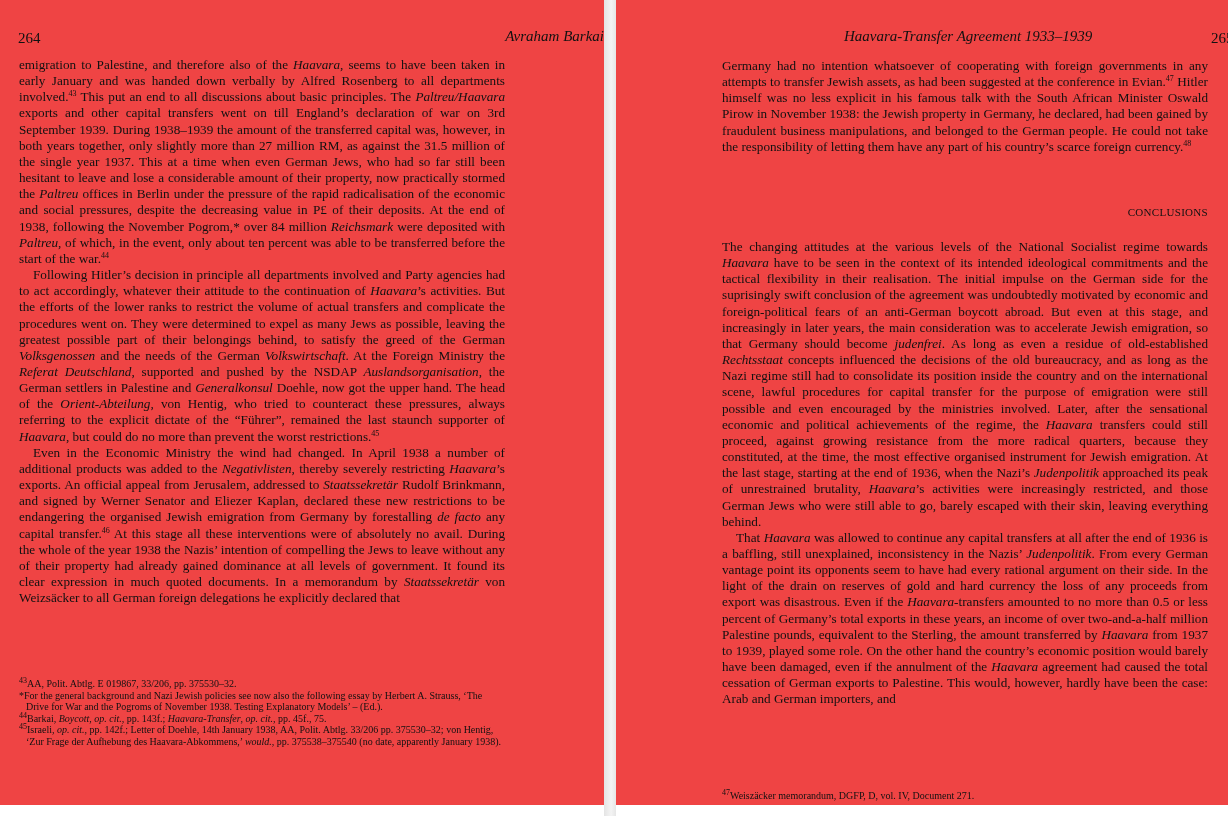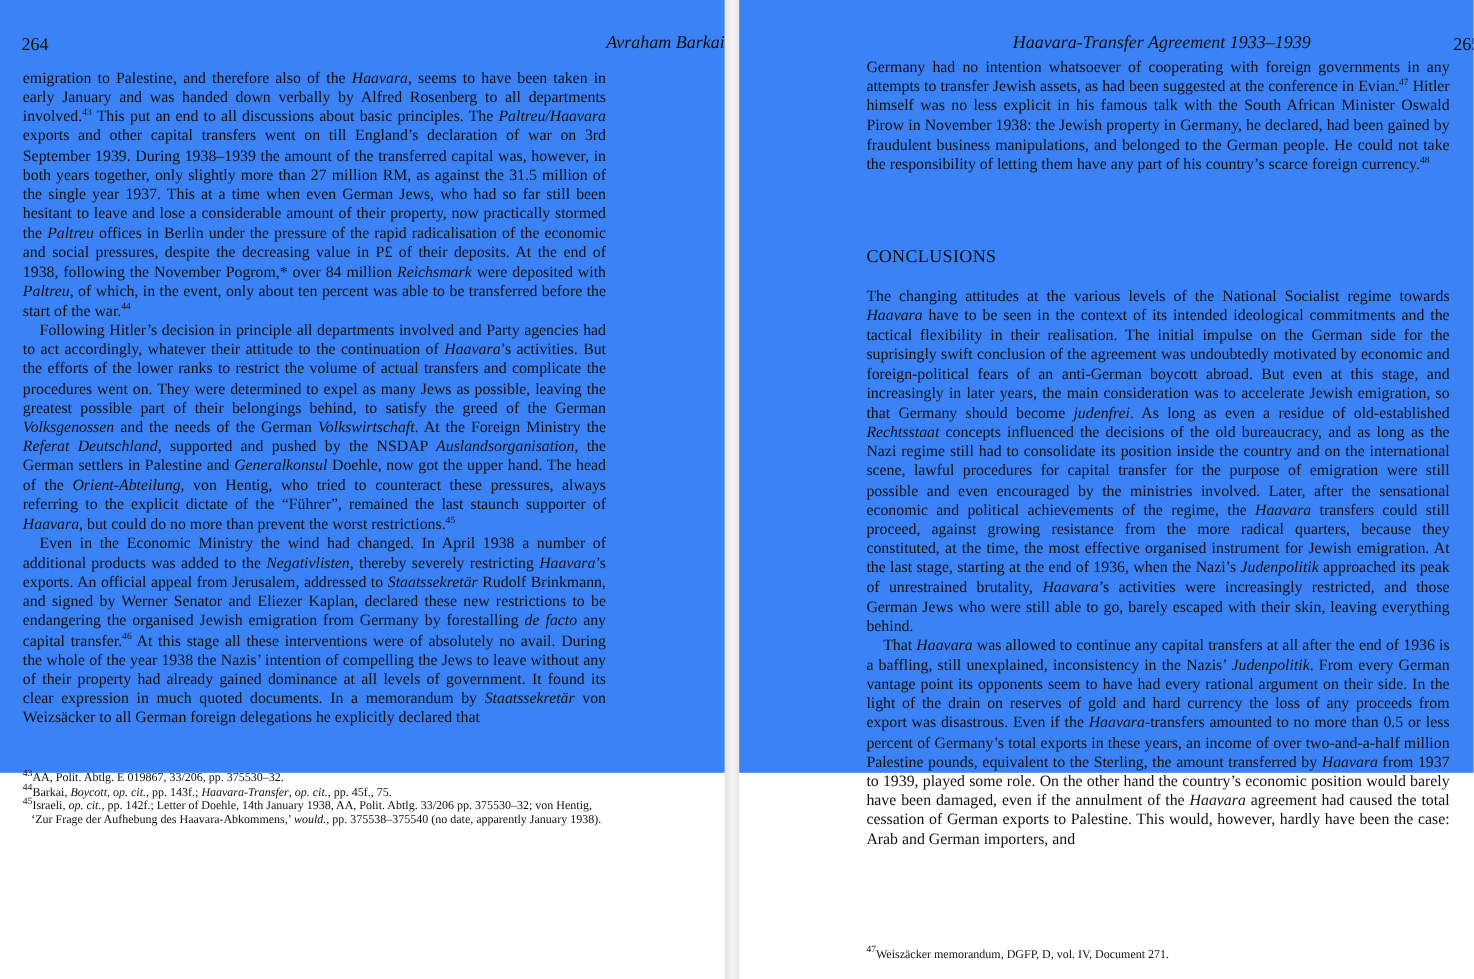"264" .page { background: #3b82f6 -> #ef4444; height: 644px -> 805px }
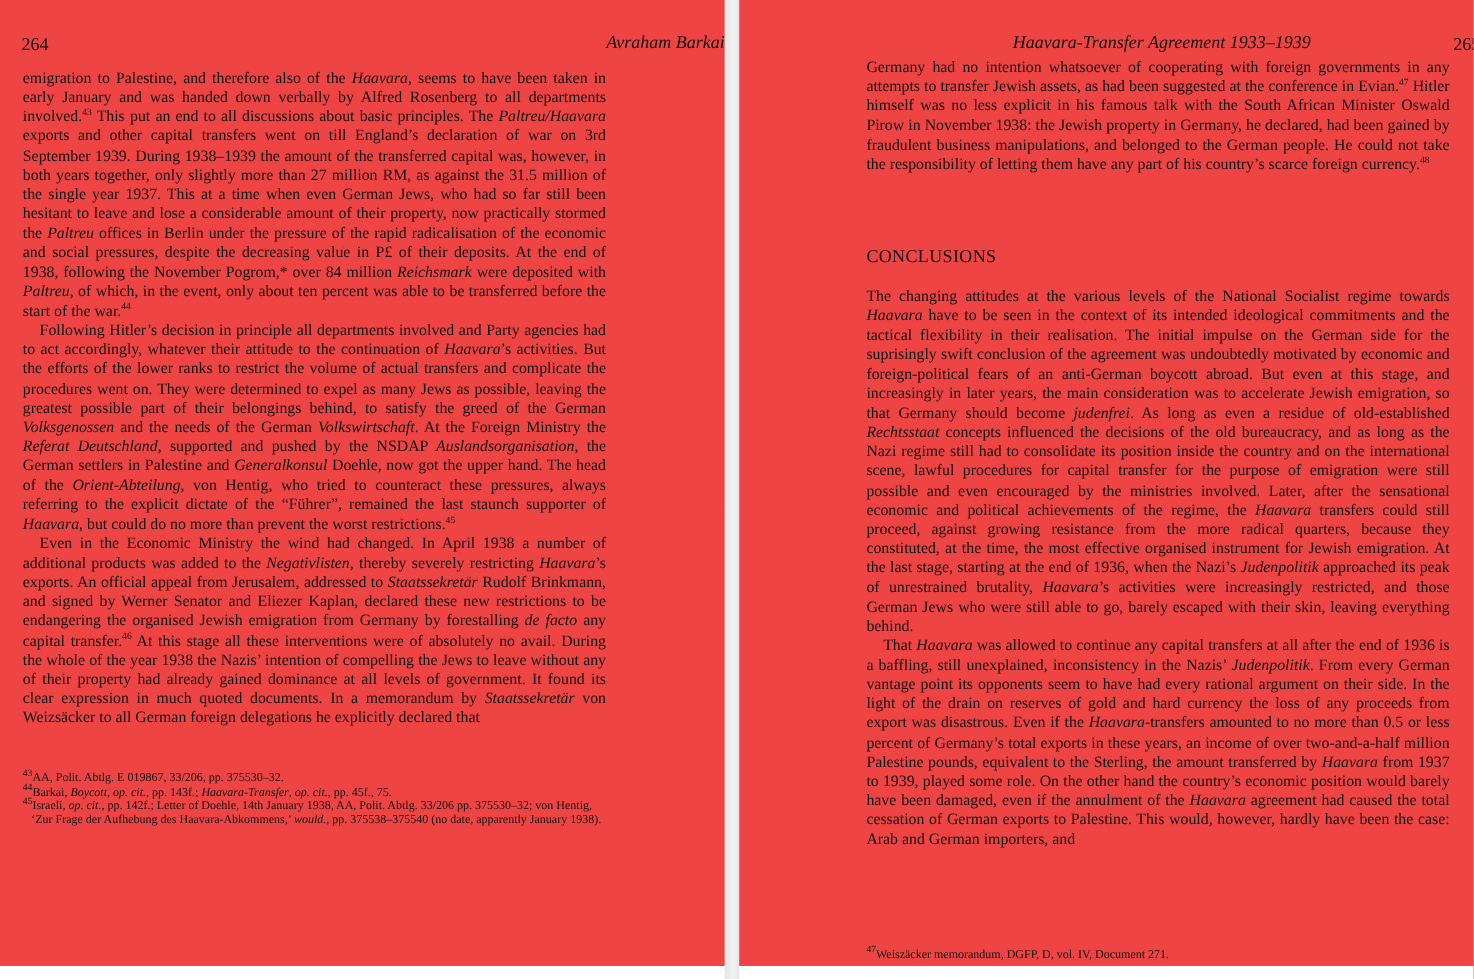"Germany had no intention whatsoever" div.body-text { top: 48px -> 58px }
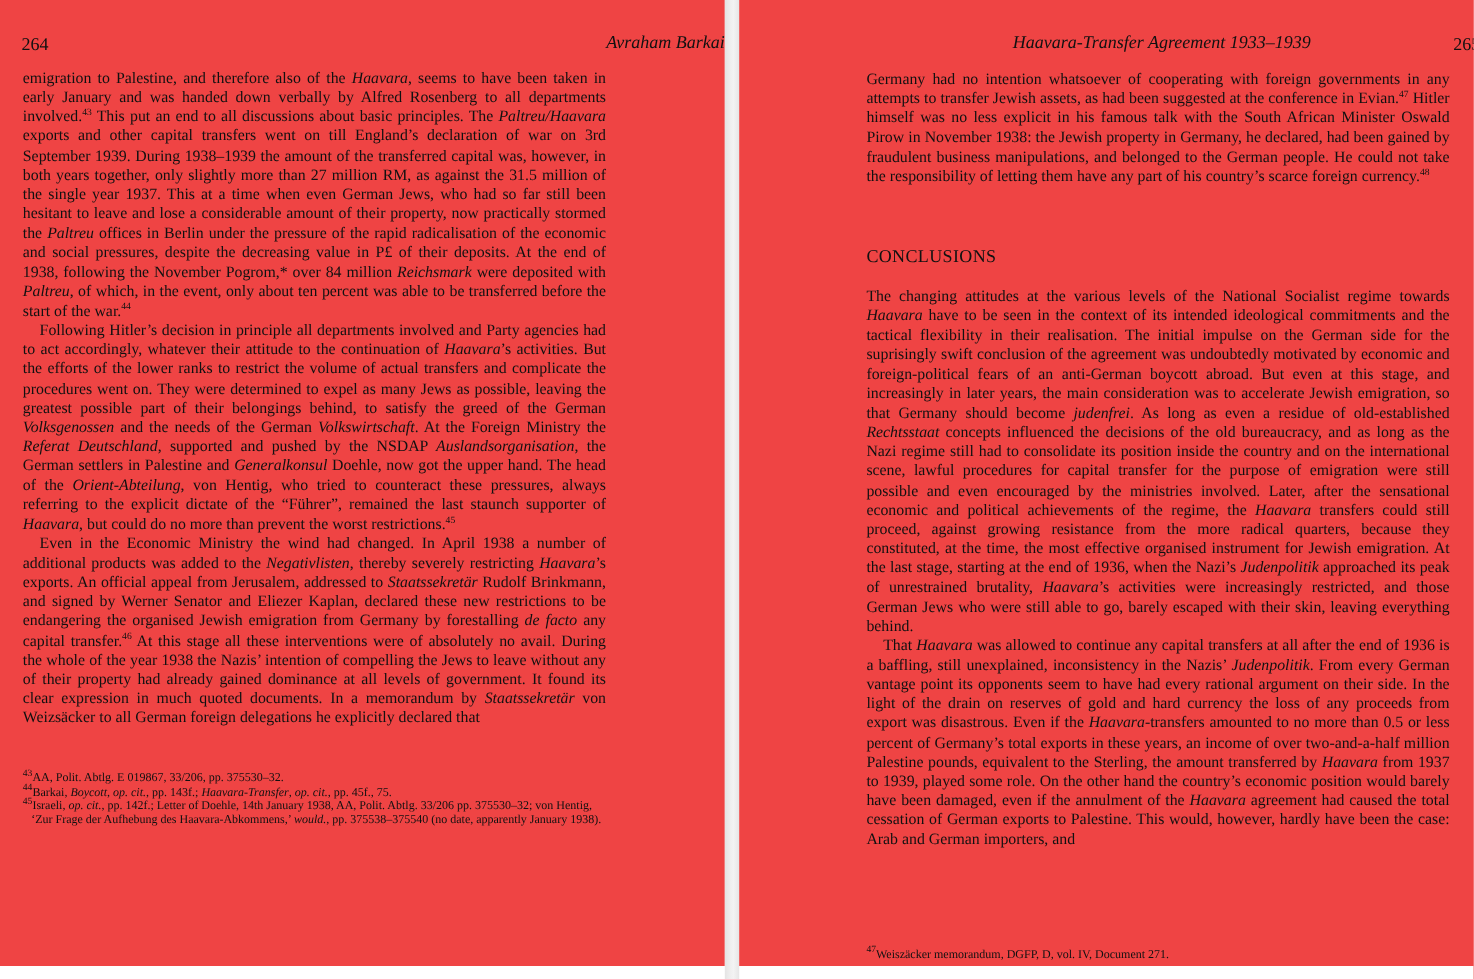"CONCLUSIONS" .heading { font-size: 15px -> 11px; text-align: left -> right }
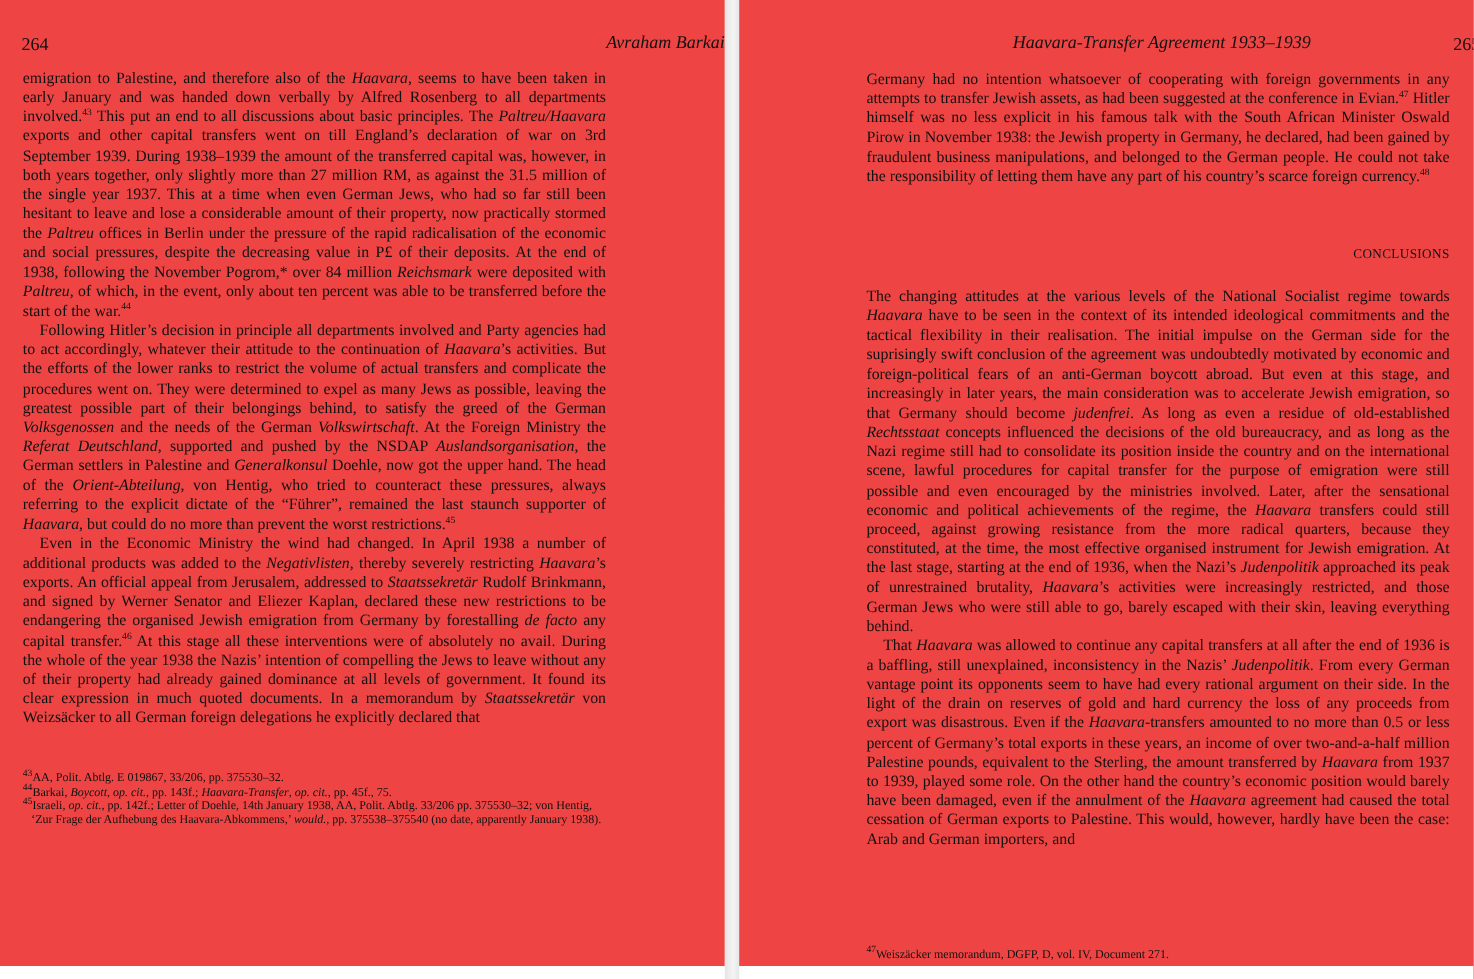"43AA, Polit. Abtlg. E 019867," div.fn { top: 643px -> 678px }
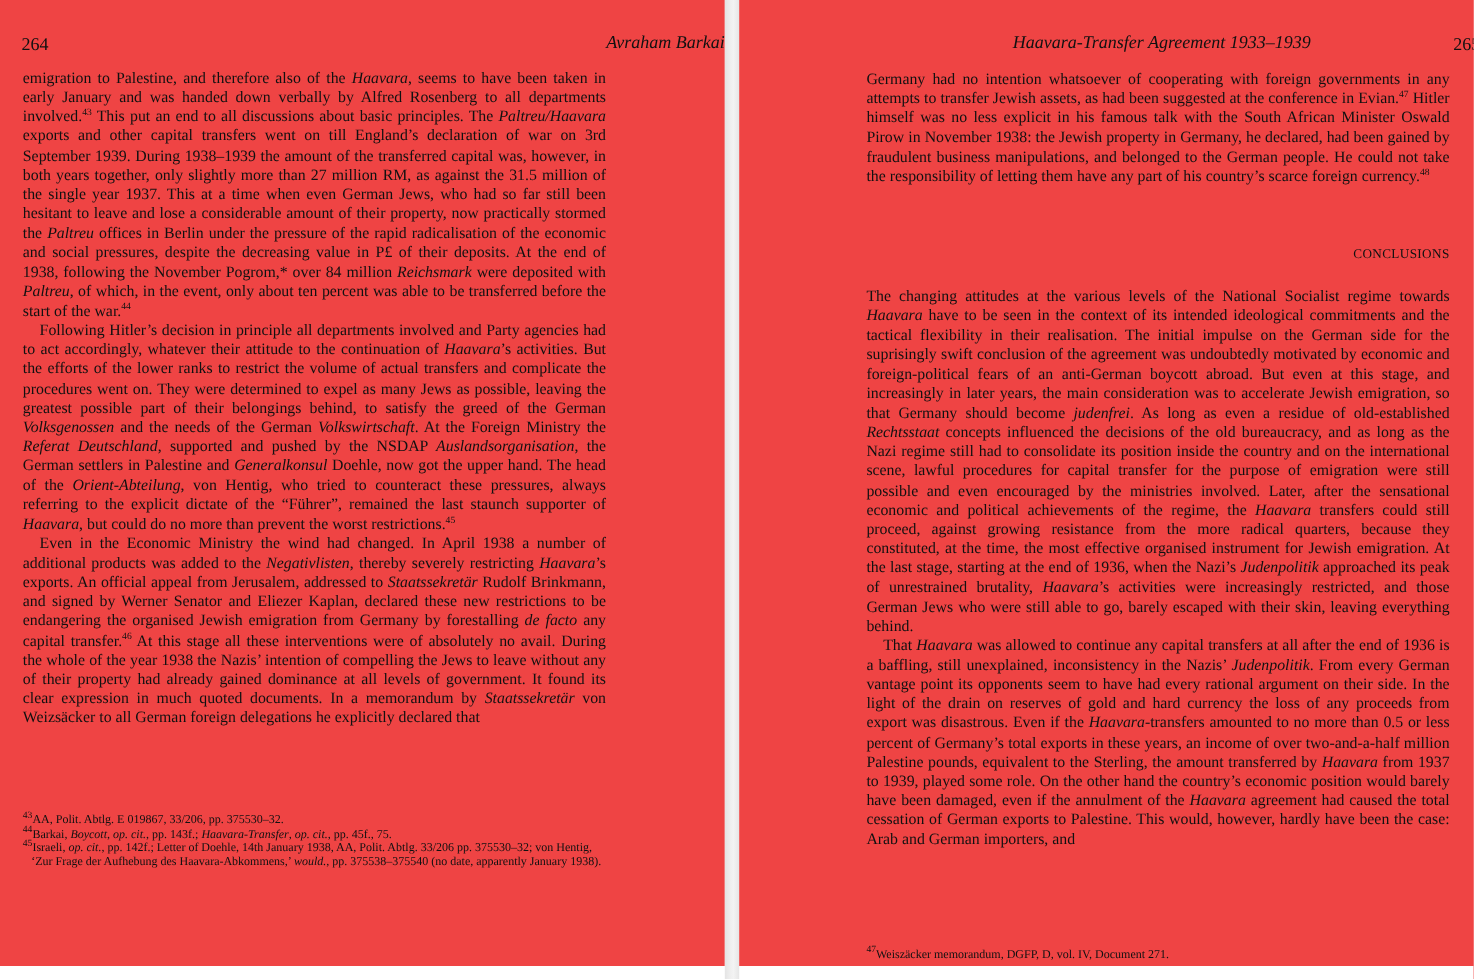"*For the general background and" div { html: none -> <div>*For the general background and Nazi Jewish policies see now also the following essay by Herbert A. Strauss, ‘The Drive for War and the Pogroms of November 1938. Testing Explanatory Models’ – (Ed.).</div> }
